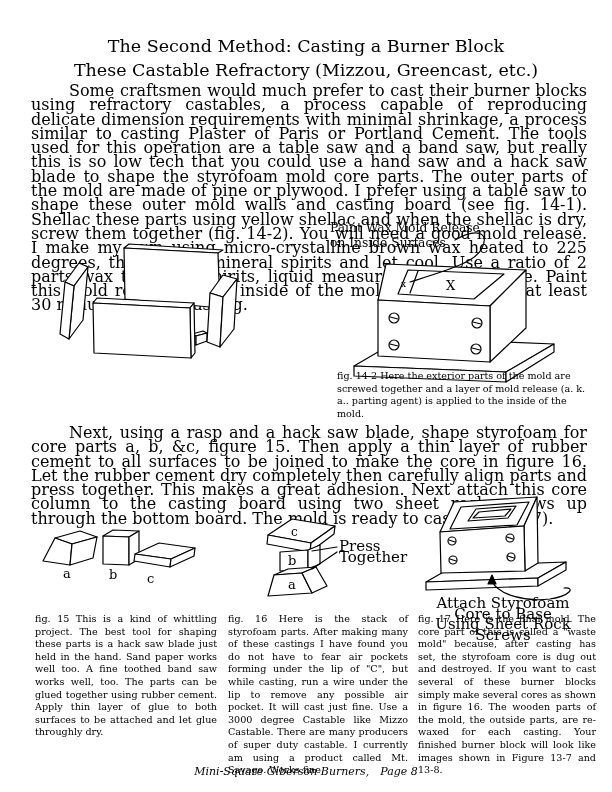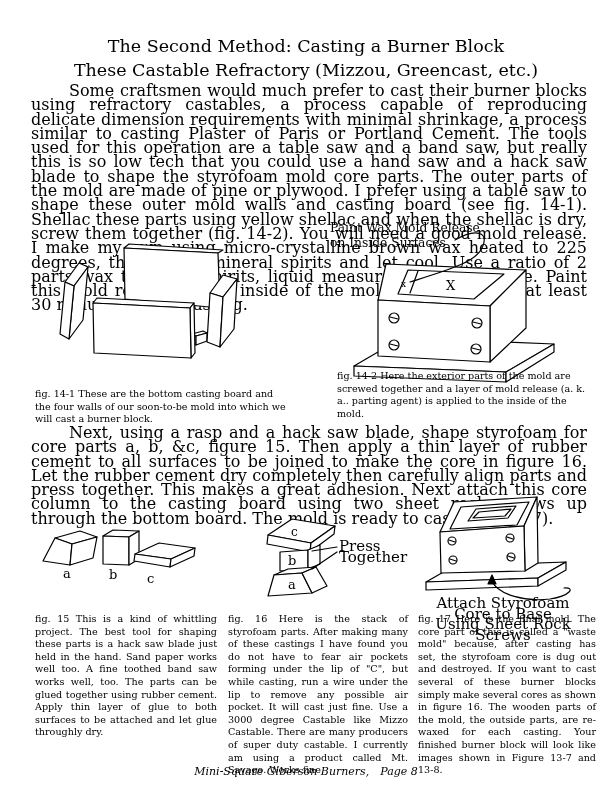"fig. 14-1 These are the" div.caption { html: <div>fig. 14-1 These are the bottom casting board and the four walls of our soon-to-be mold into which we will cast a burner block.</div> -> none }
